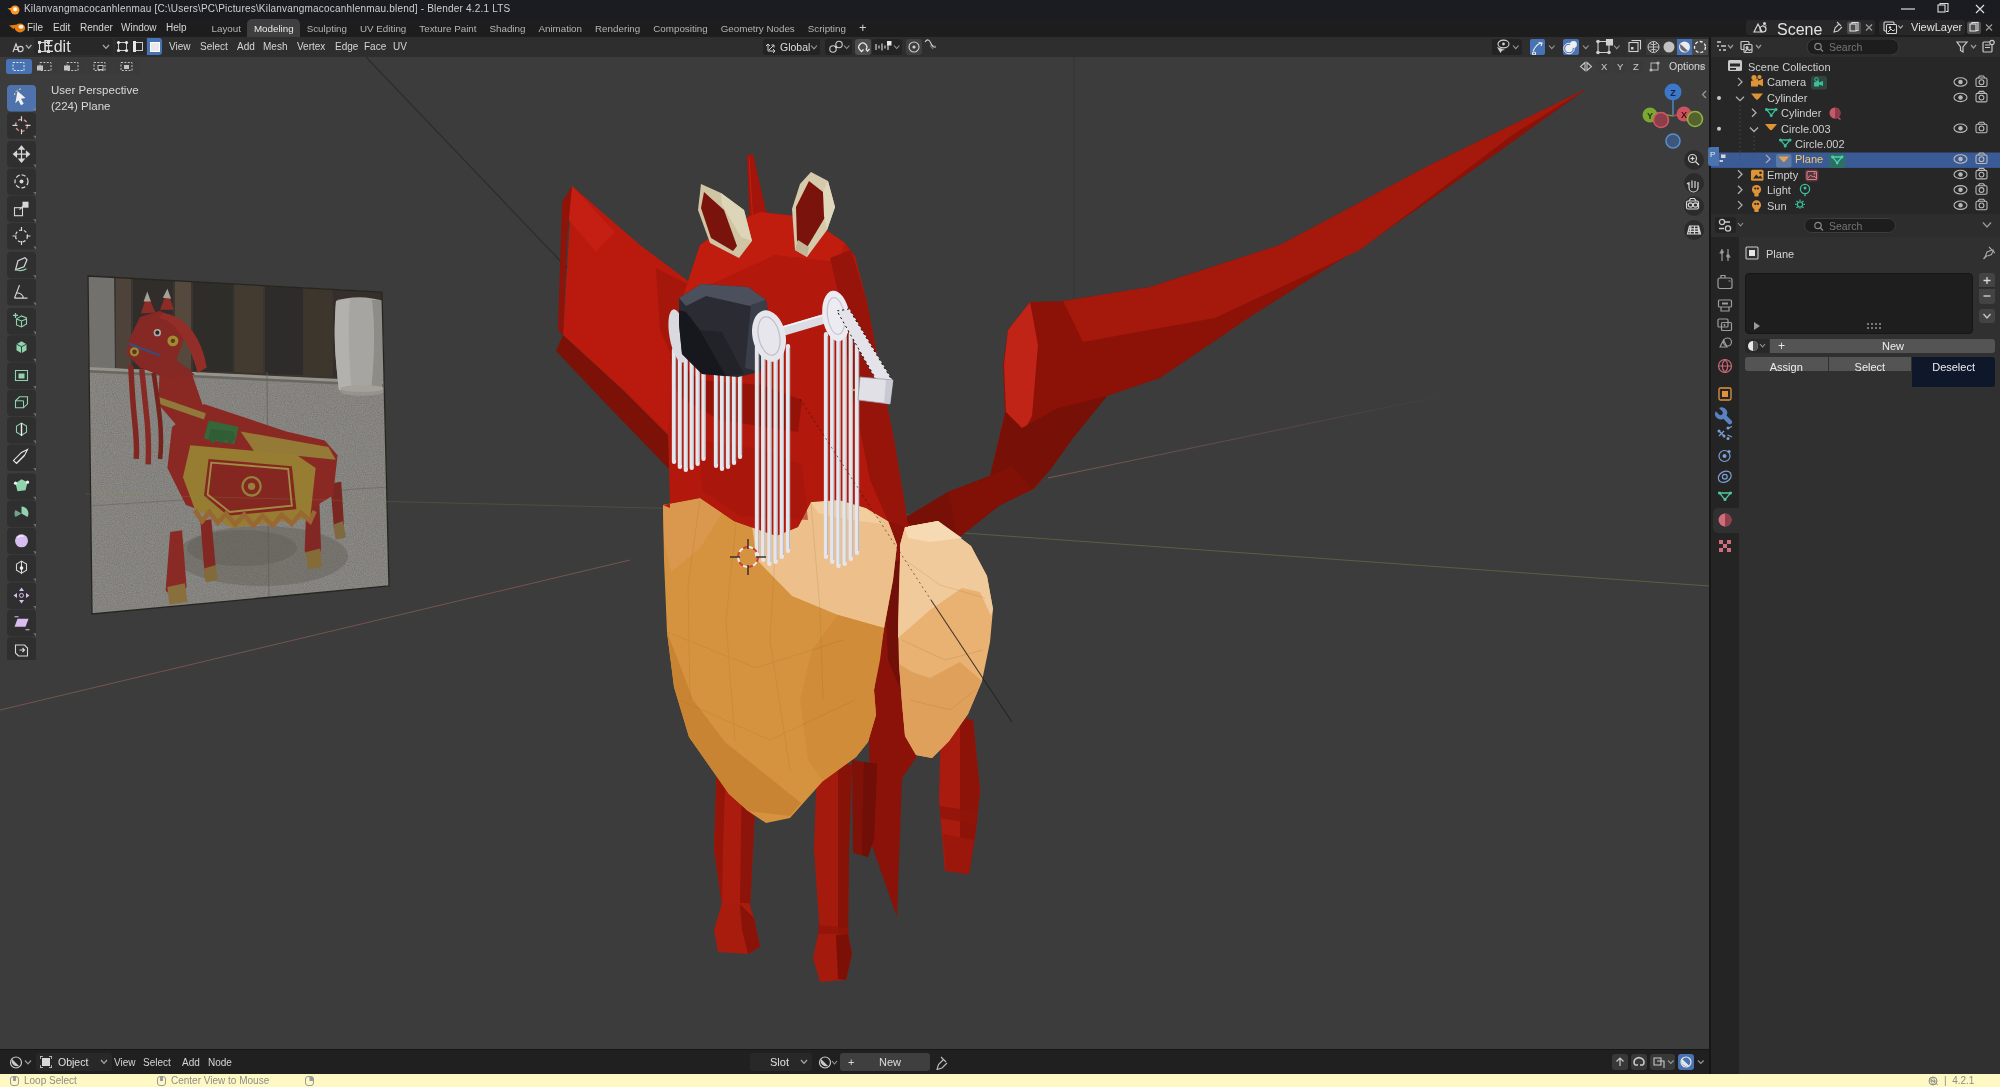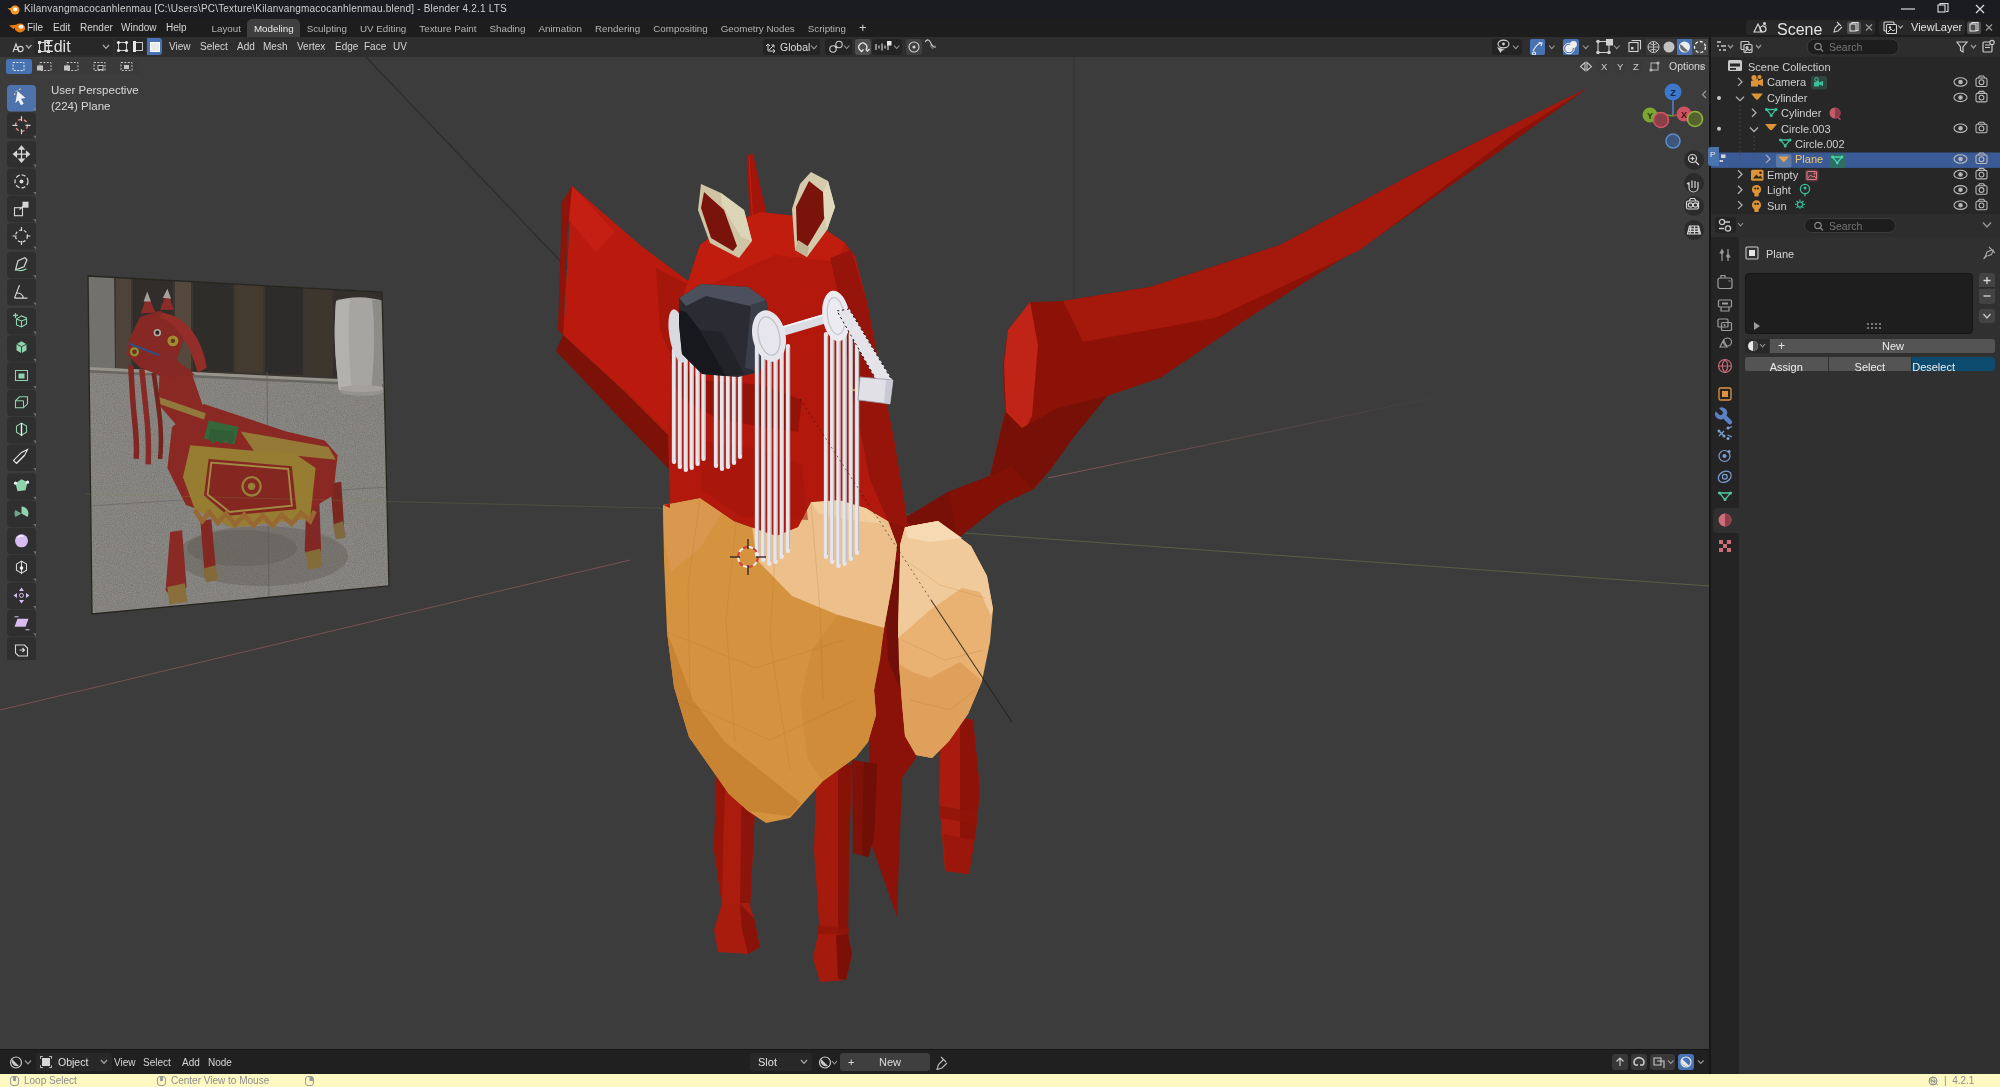"Kilanvangmacocanhlenmau" span.abs { text: Texture -> Pictures }
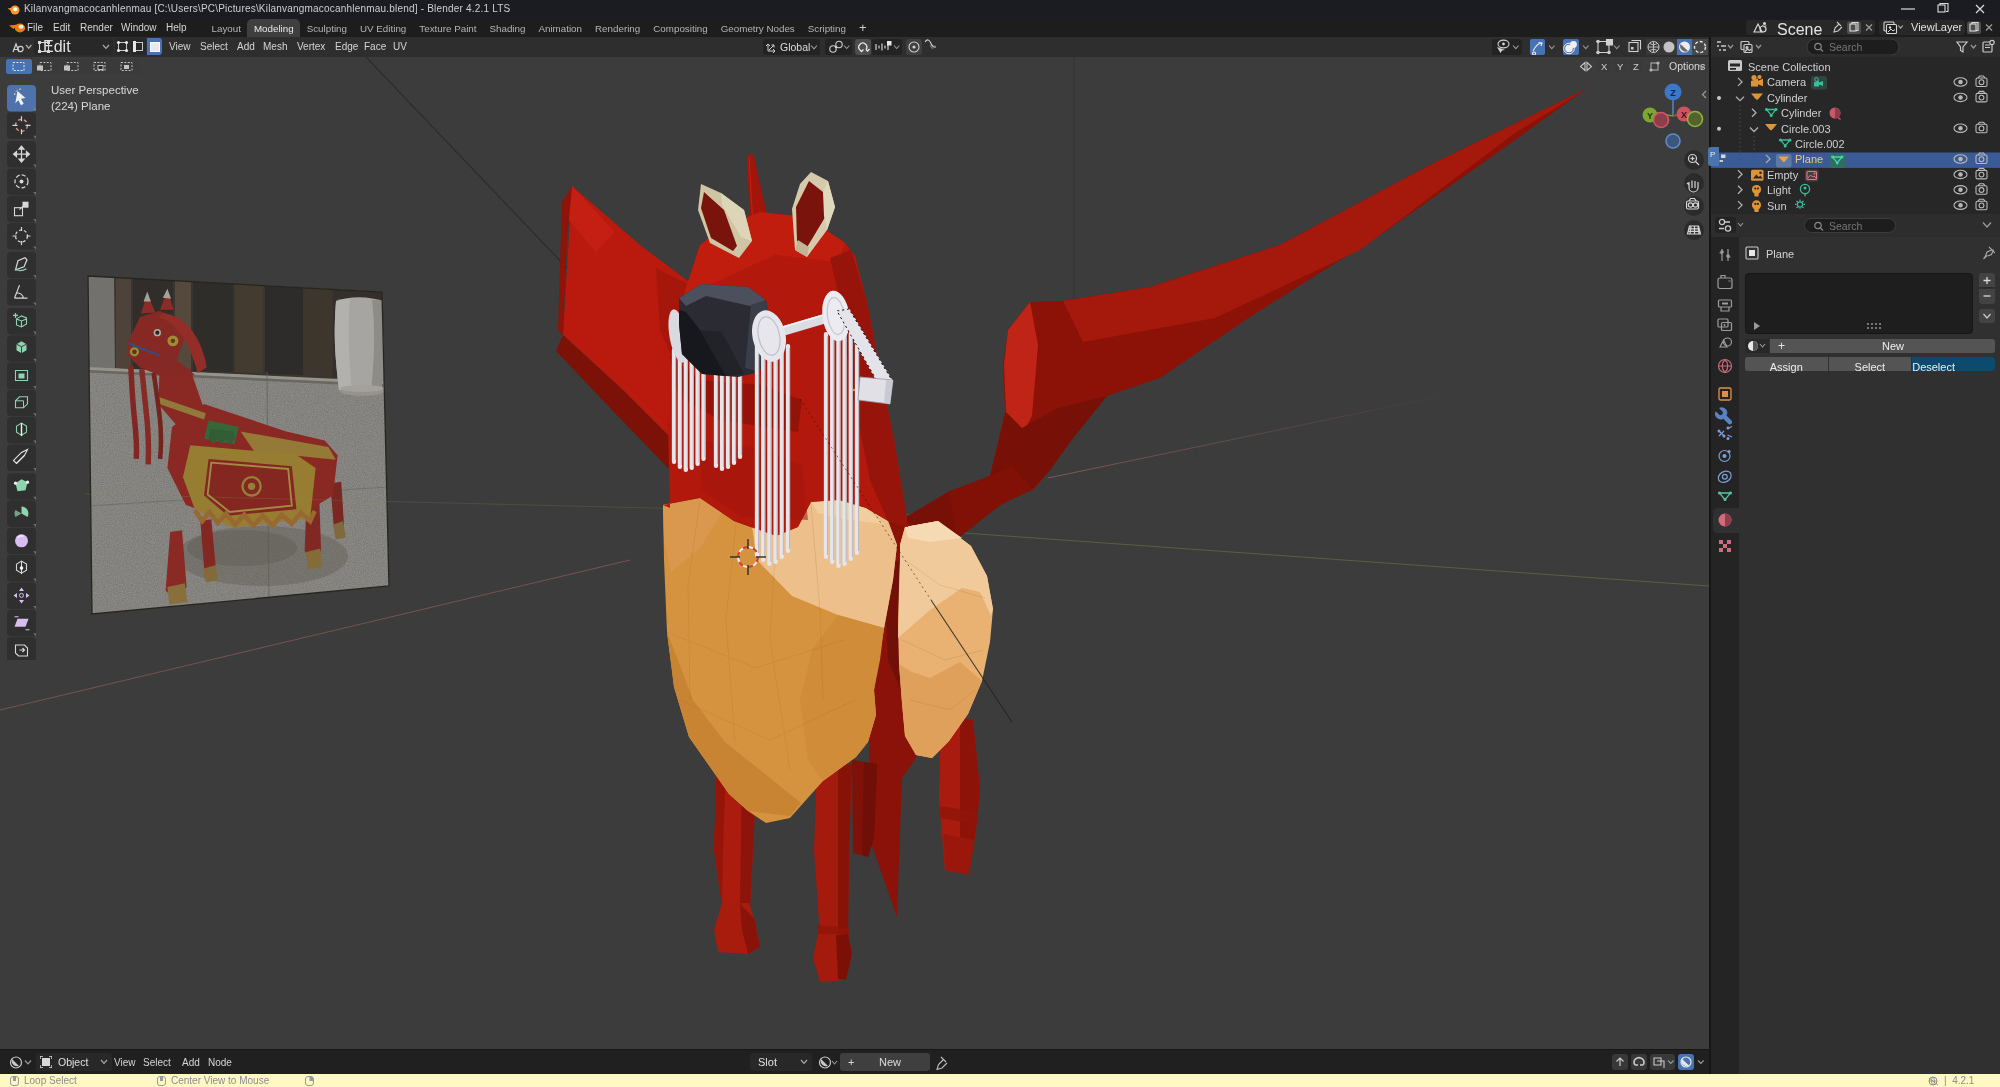"Deselect" div.abs { background: #0c4a6e -> #0f172a; height: 14px -> 30px; text-align: left -> center }
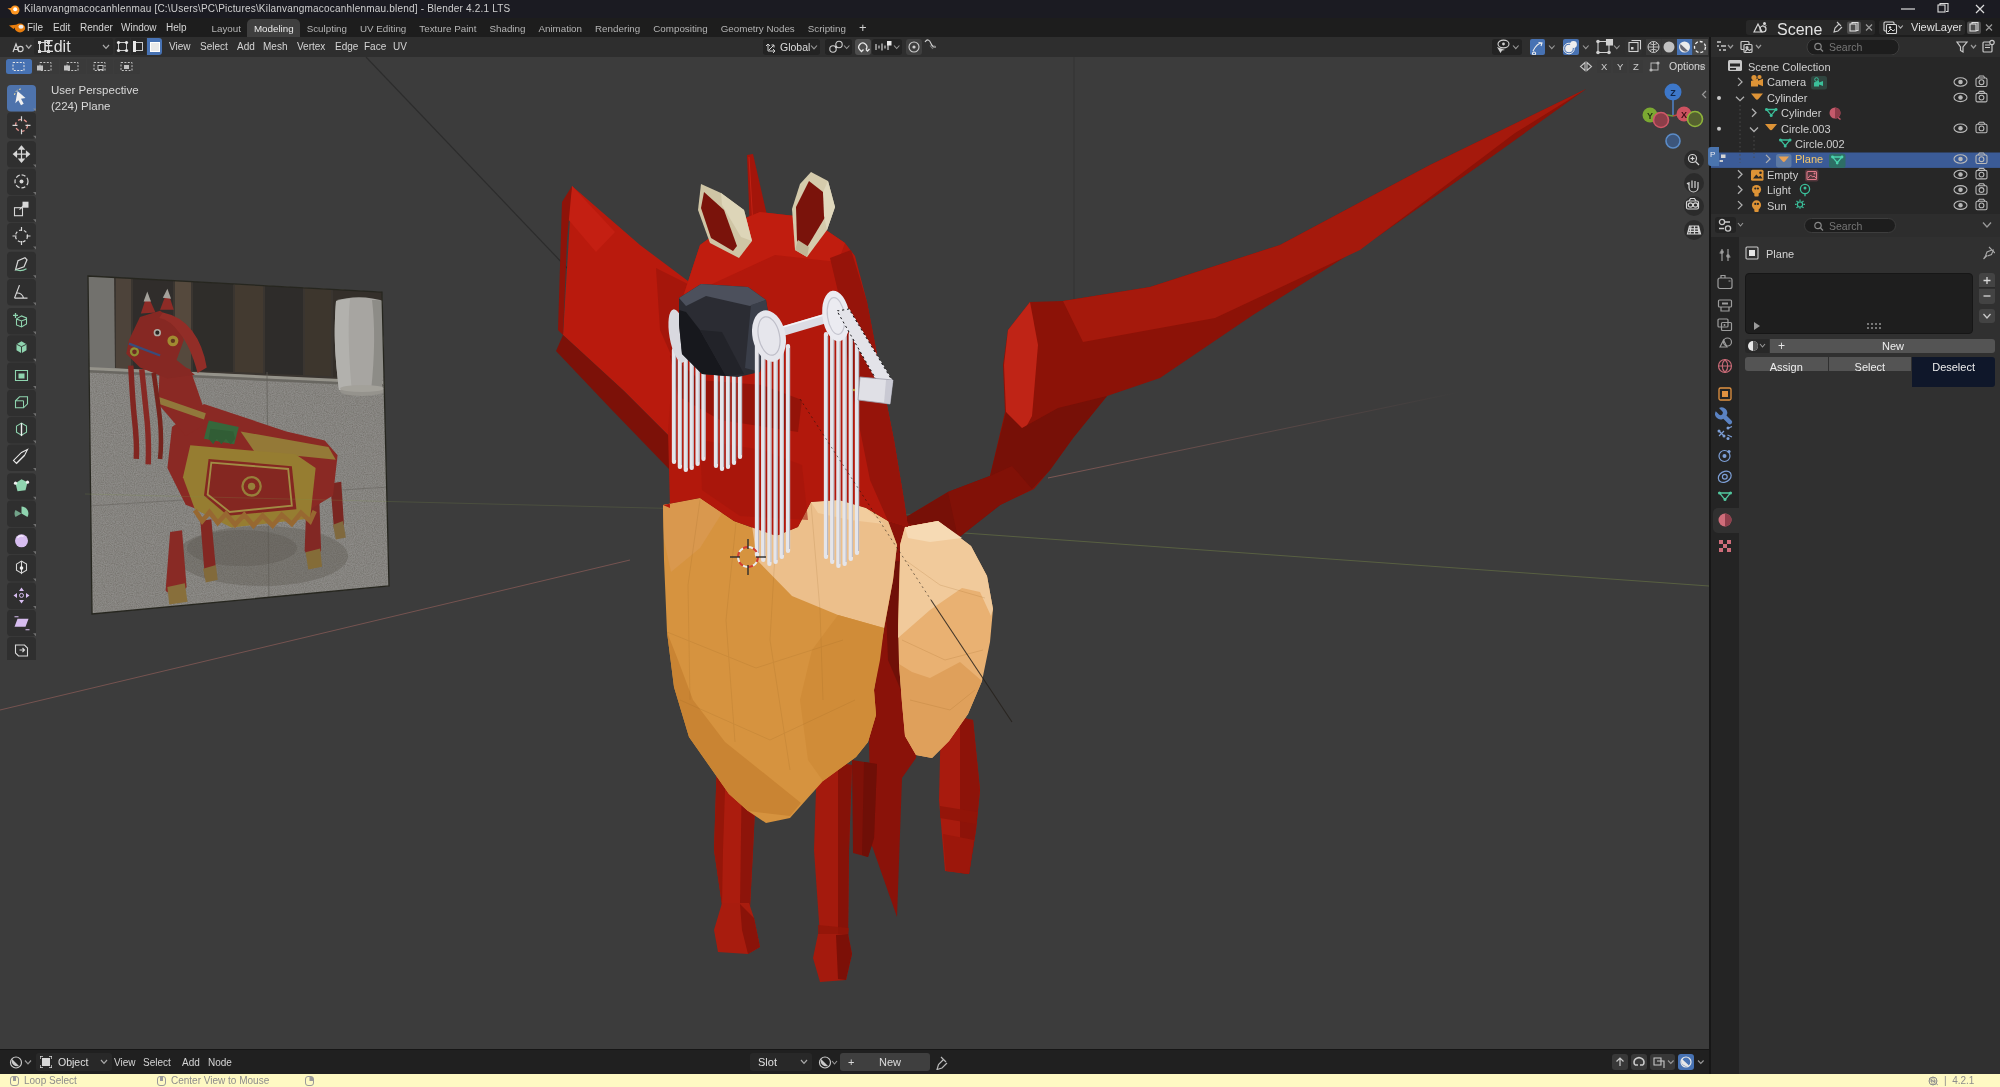"Slot" span { margin-left: 8px -> 20px }
